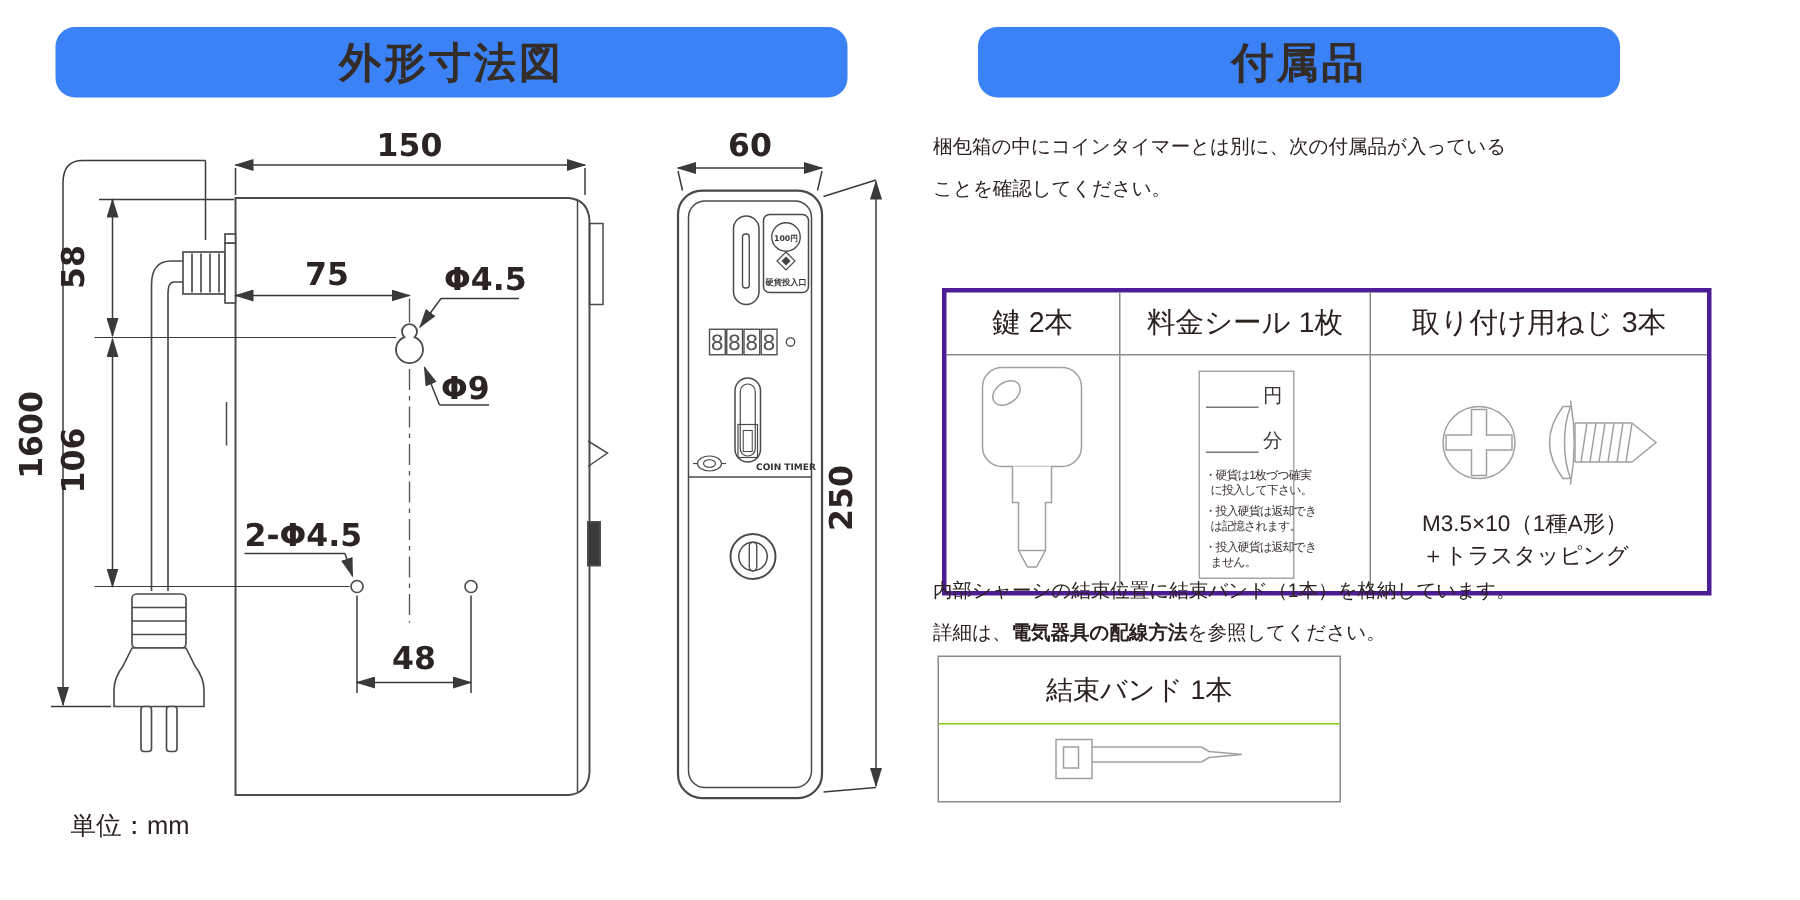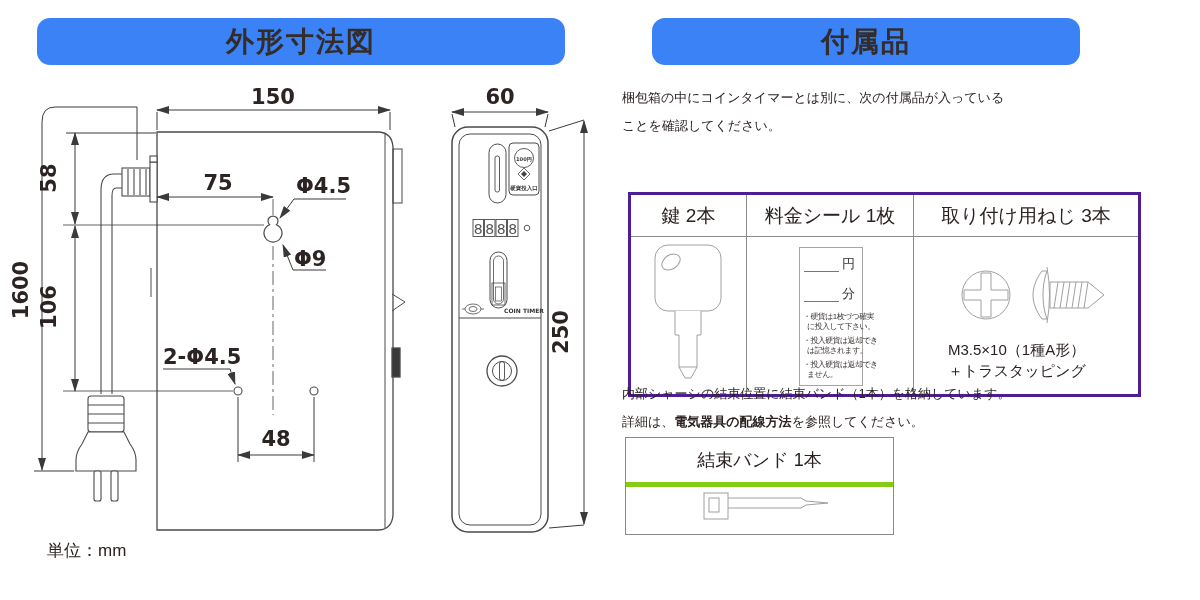"結束バンド 1本" #band-head { border-bottom: 5px solid #84cc16 -> 1px solid #84cc16 }
